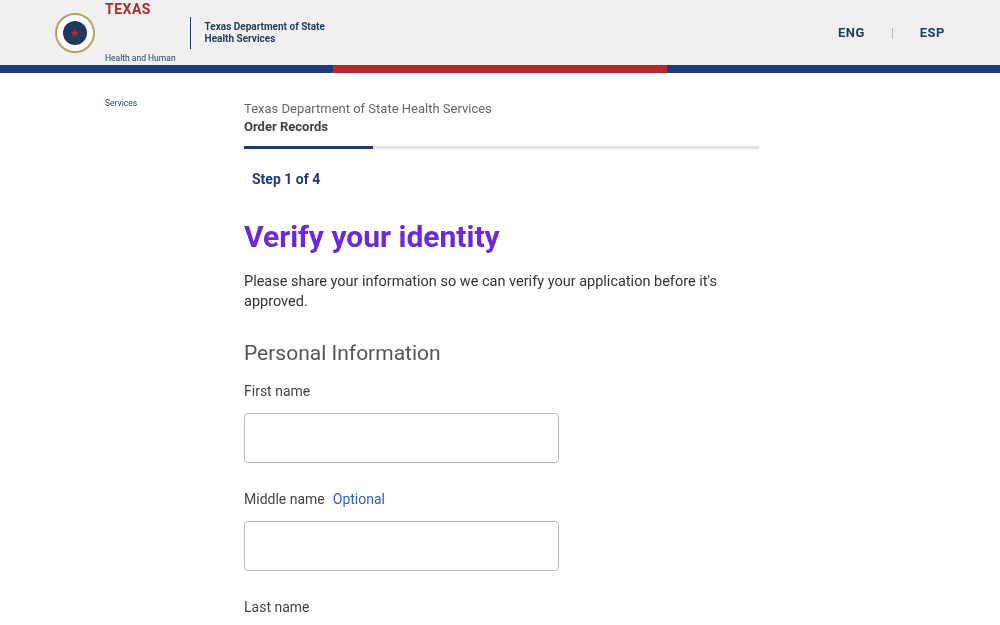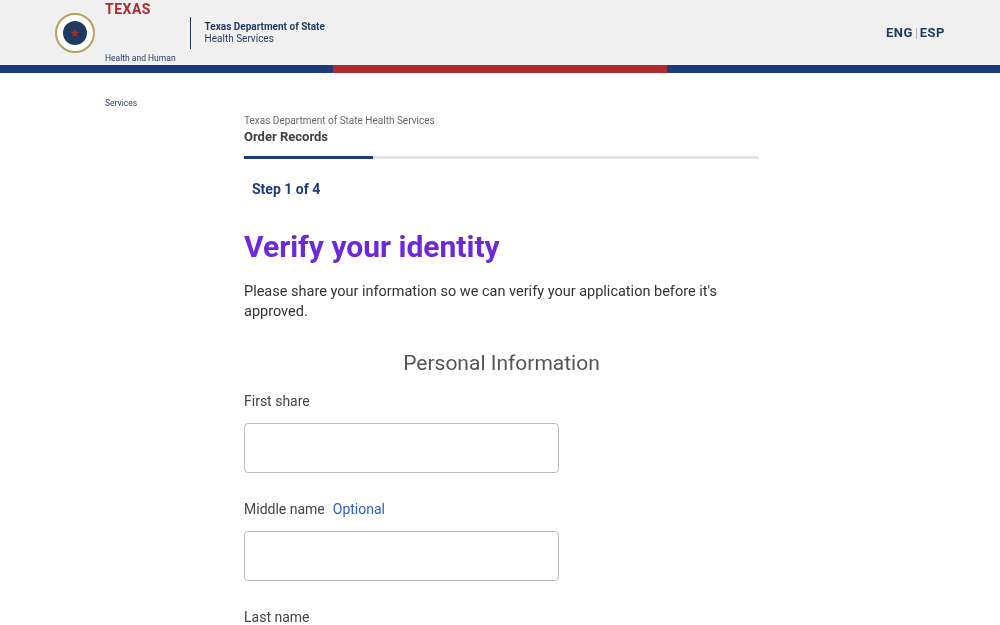"Health Services" .logo-dshs-line2 { font-weight: 400 -> 700 }
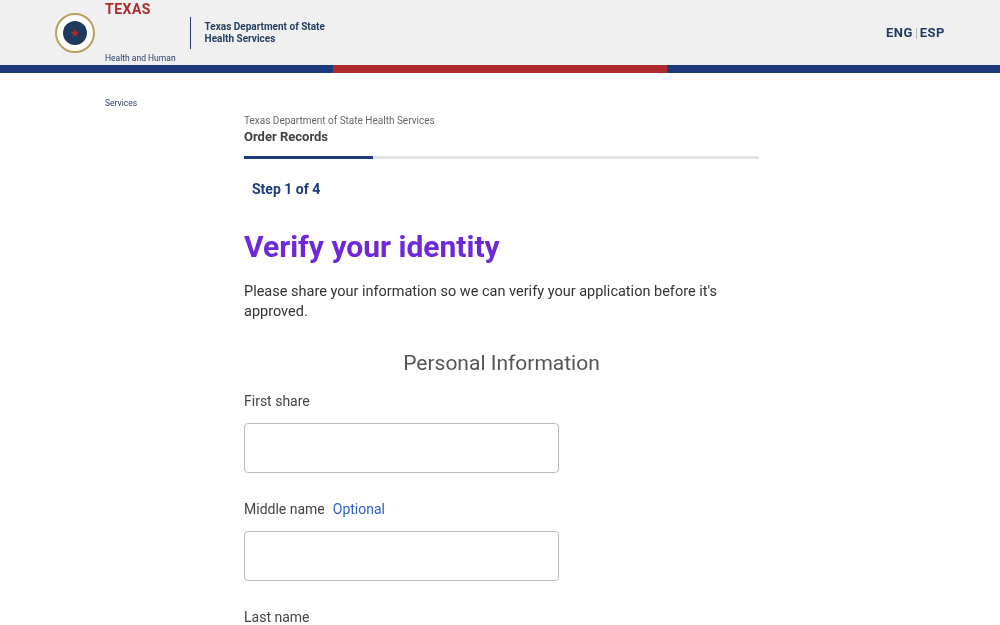"ENG" .lang-toggle { gap: 2px -> 26px }
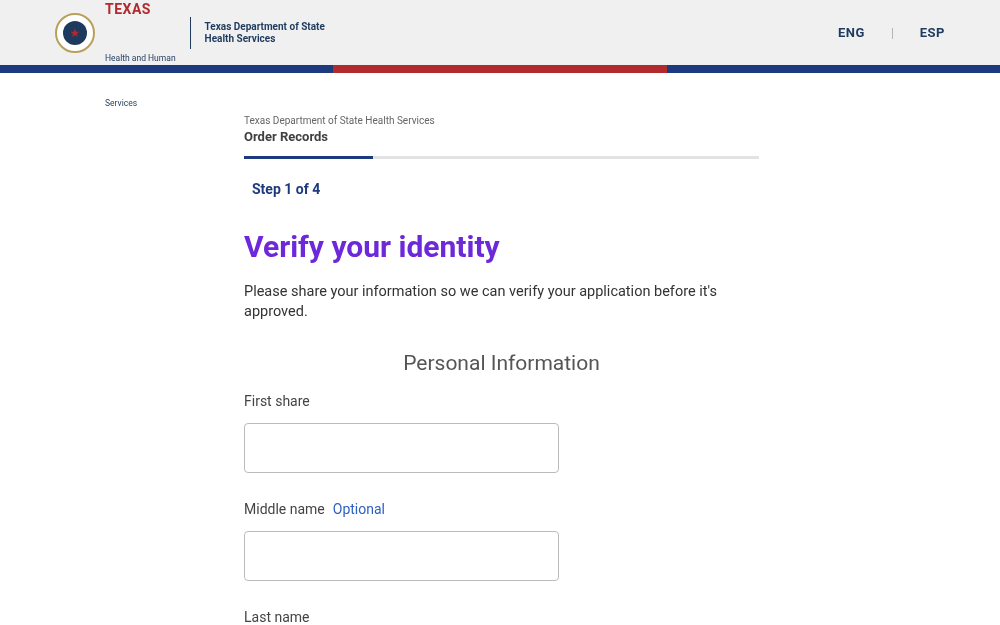"Texas Department of State Health" .dept-label { font-size: 10px -> 13px; margin-top: 14px -> none }
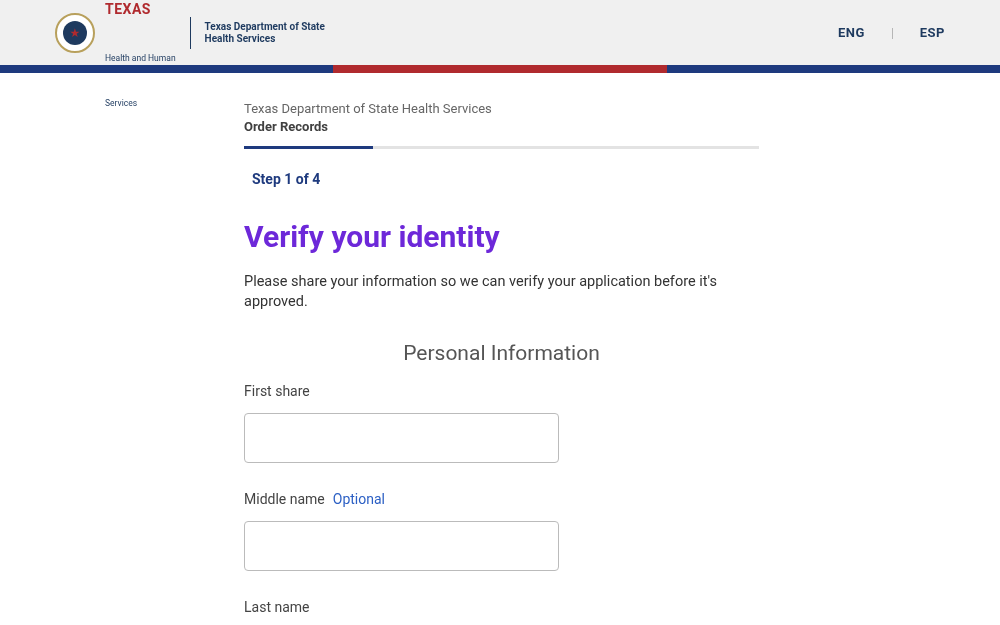"Personal Information" .section-title { text-align: center -> none }
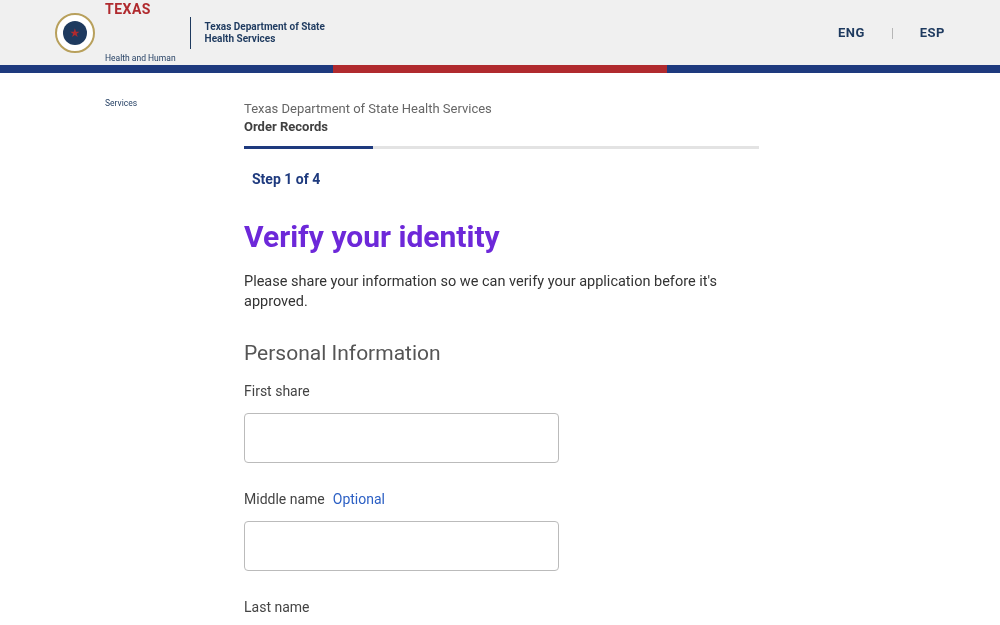"First share" span { text: share -> name }
